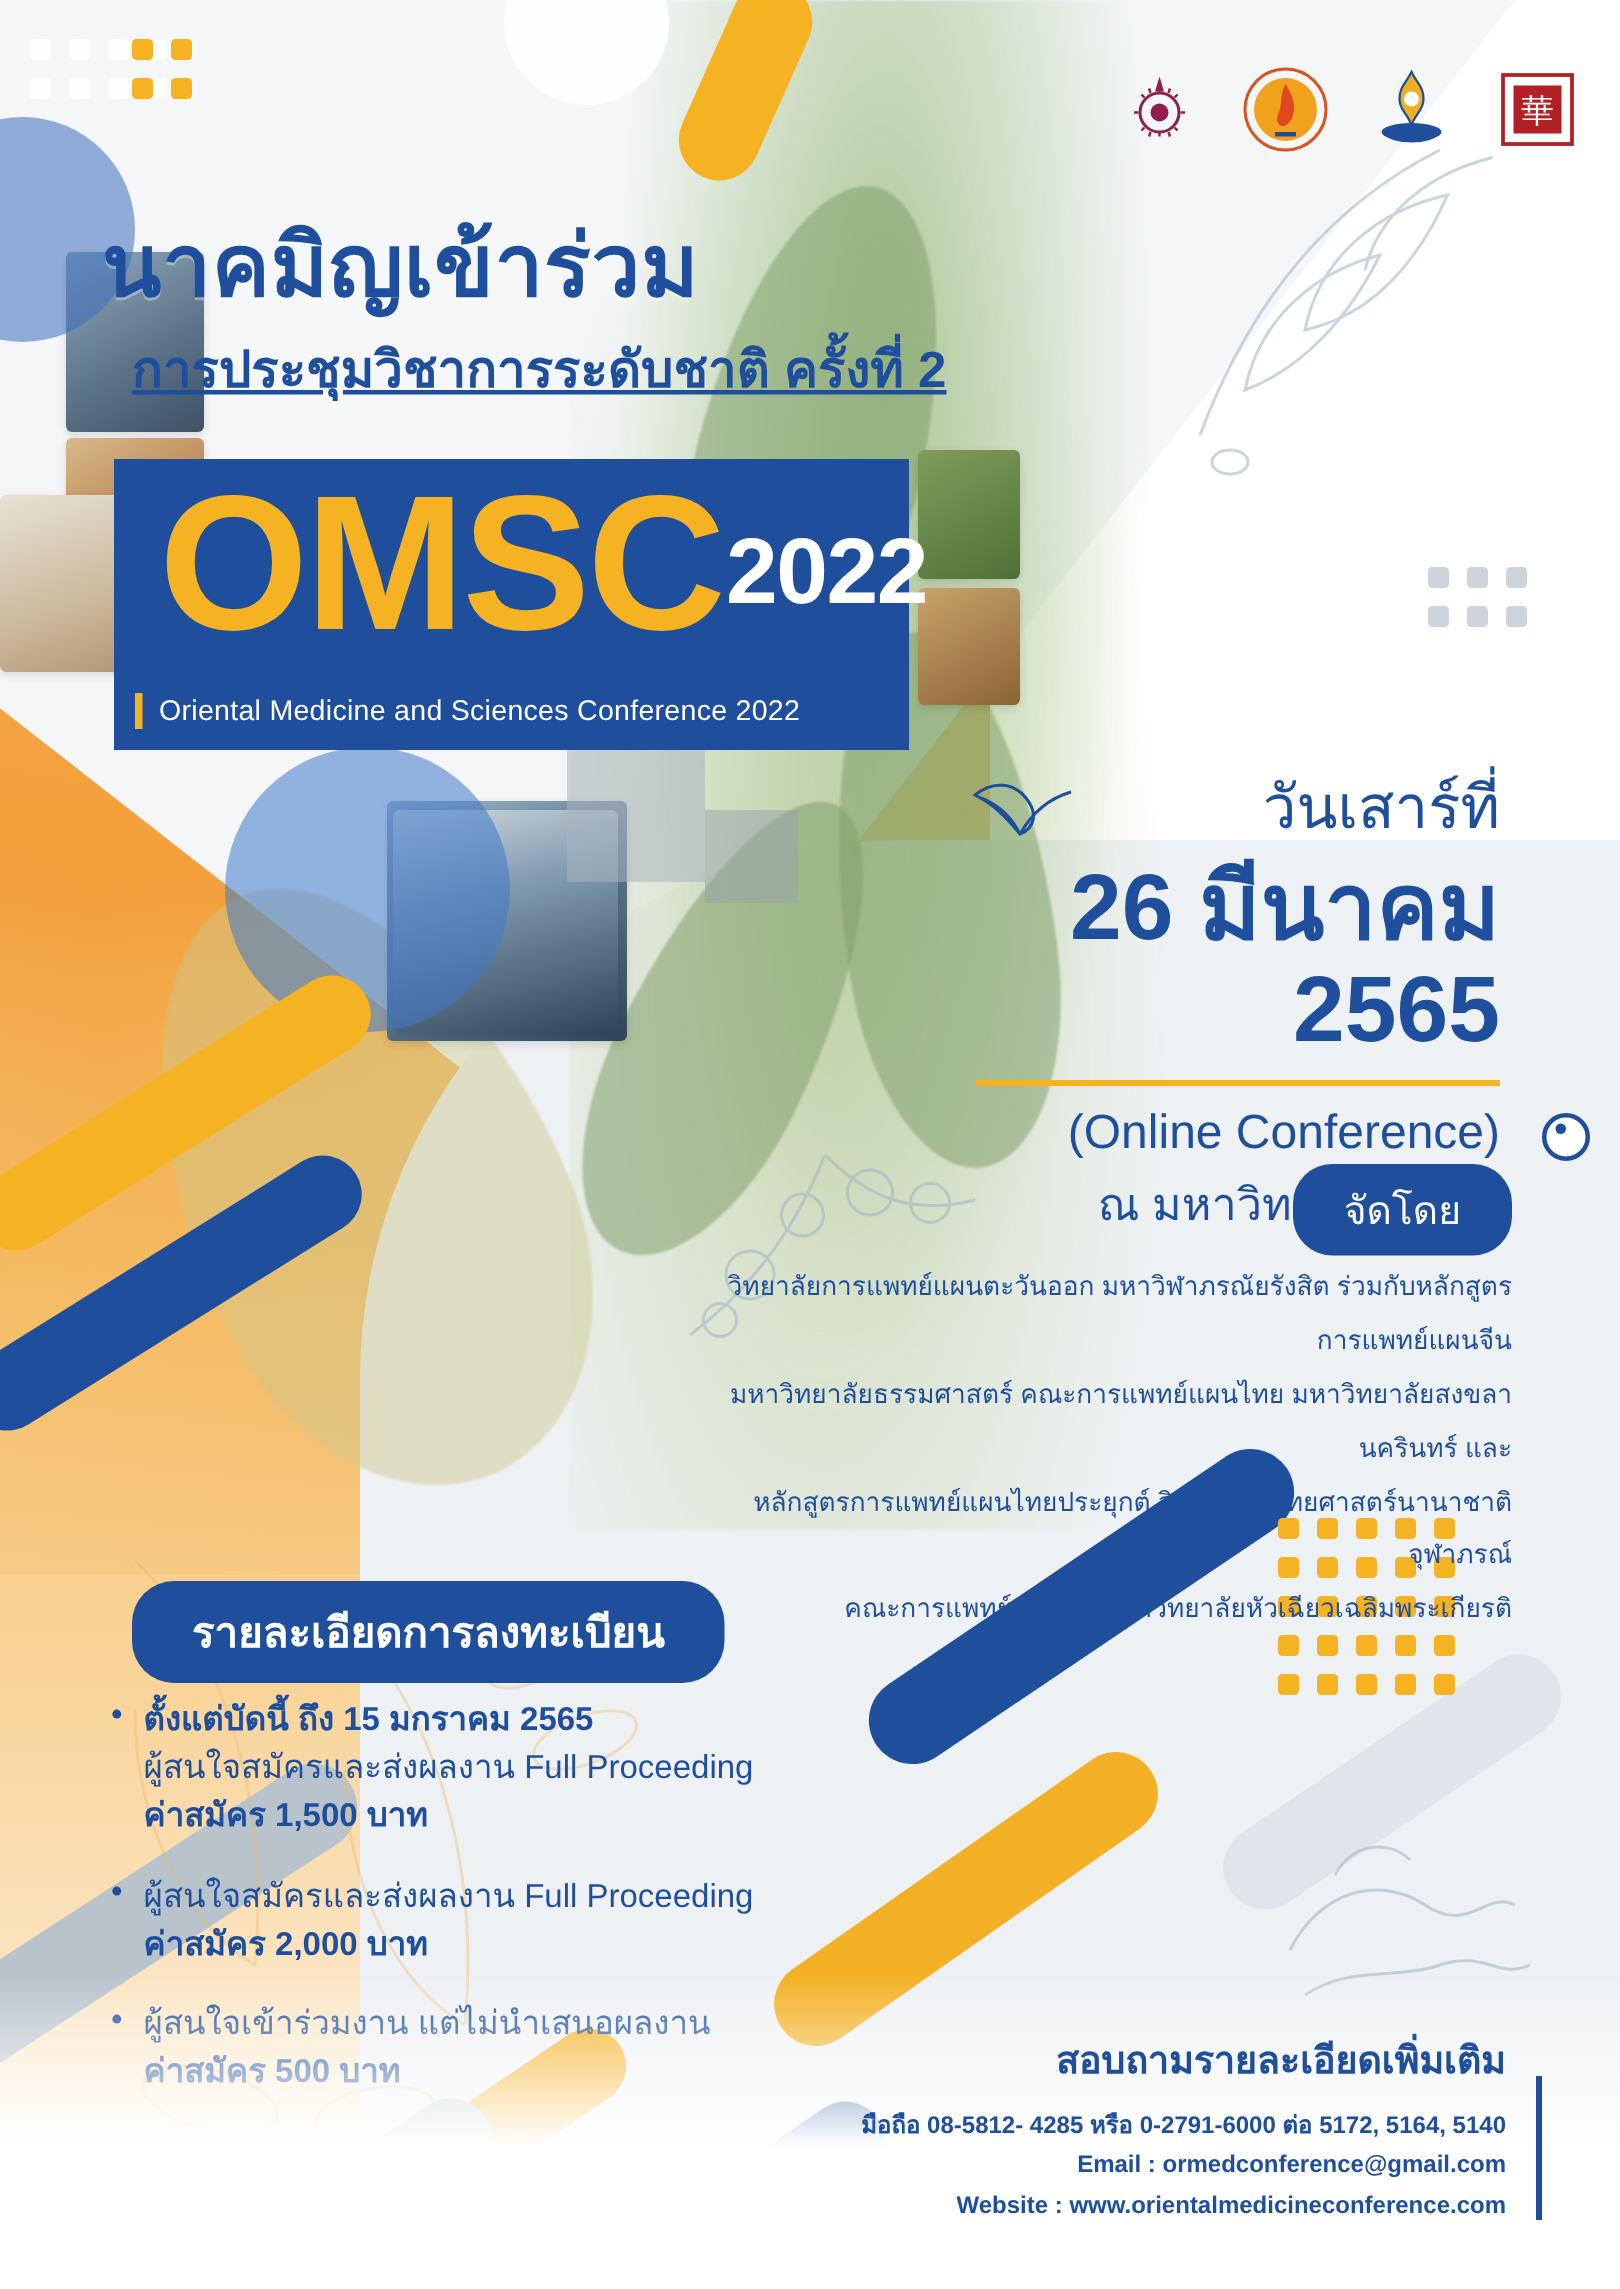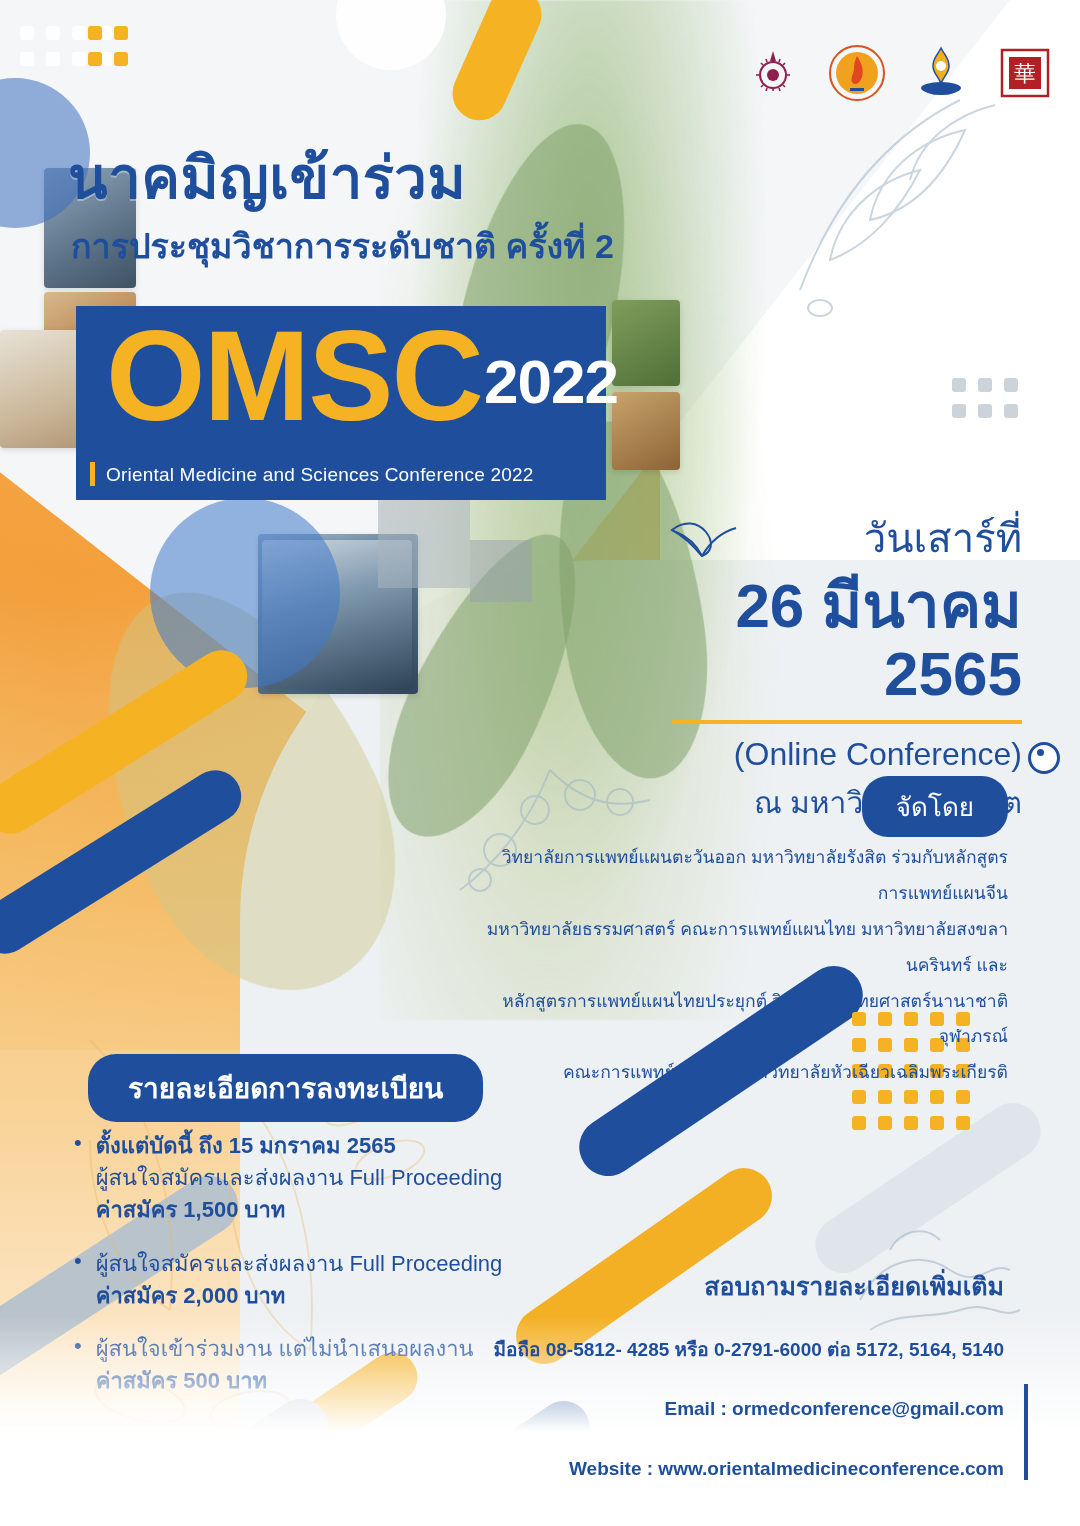"การประชุมวิชาการระดับชาติ ครั้งที่ 2" .h-sub { margin-left: 3px -> 20px; text-decoration: none -> underline }
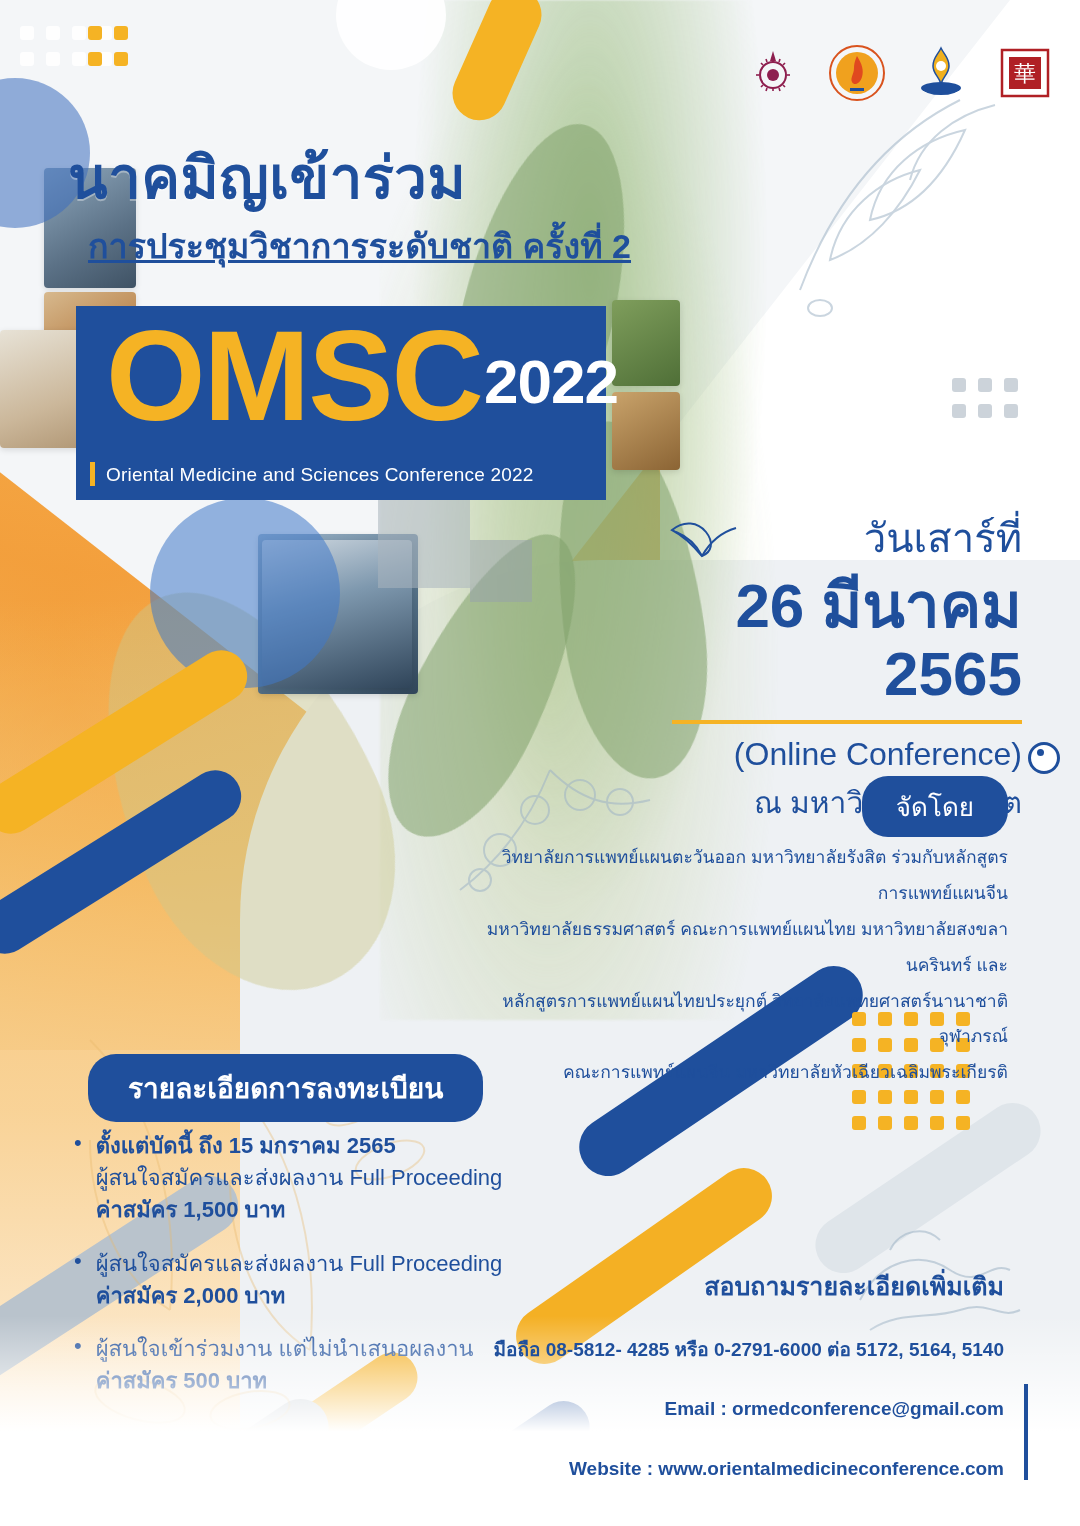"วันเสาร์ที่" .date-wrap { right: 58px -> 80px }
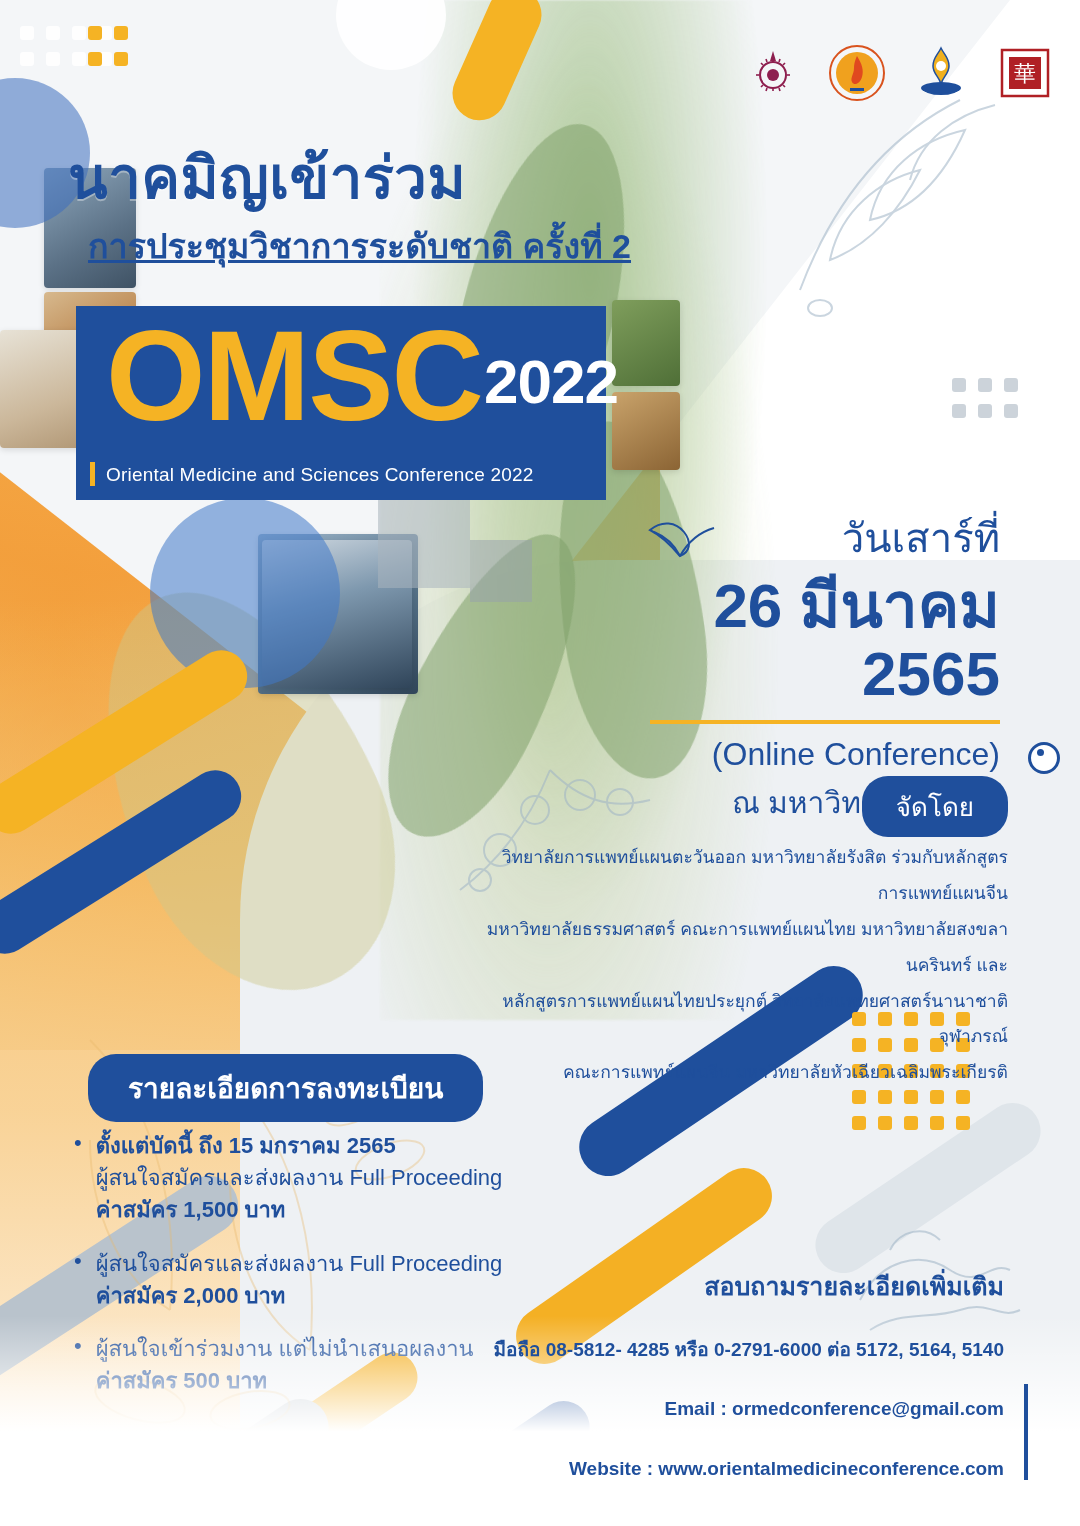"วิทยาลัยการแพทย์แผนตะวันออก" div { text: มหาวิทยาลัยรังสิต -> มหาวิฬาภรณัยรังสิต }
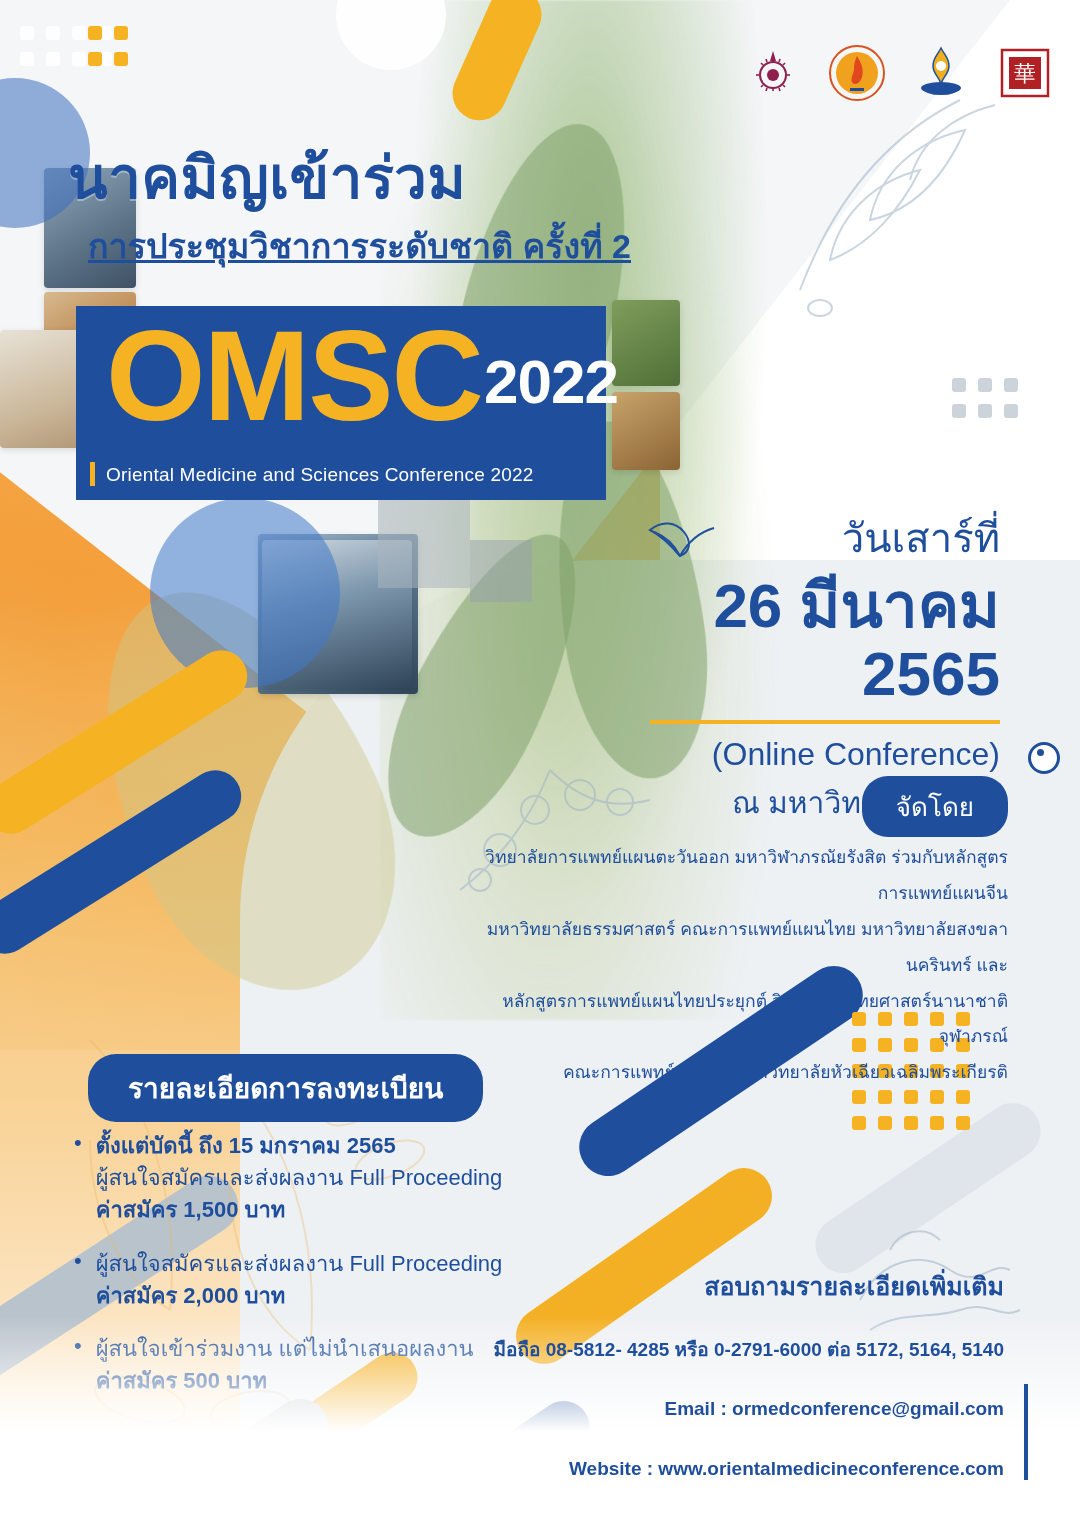"มือถือ 08-5812- 4285 หรือ 0-2791-6000" .c-line { font-size: 19px -> 16px; margin-top: 28px -> none }
